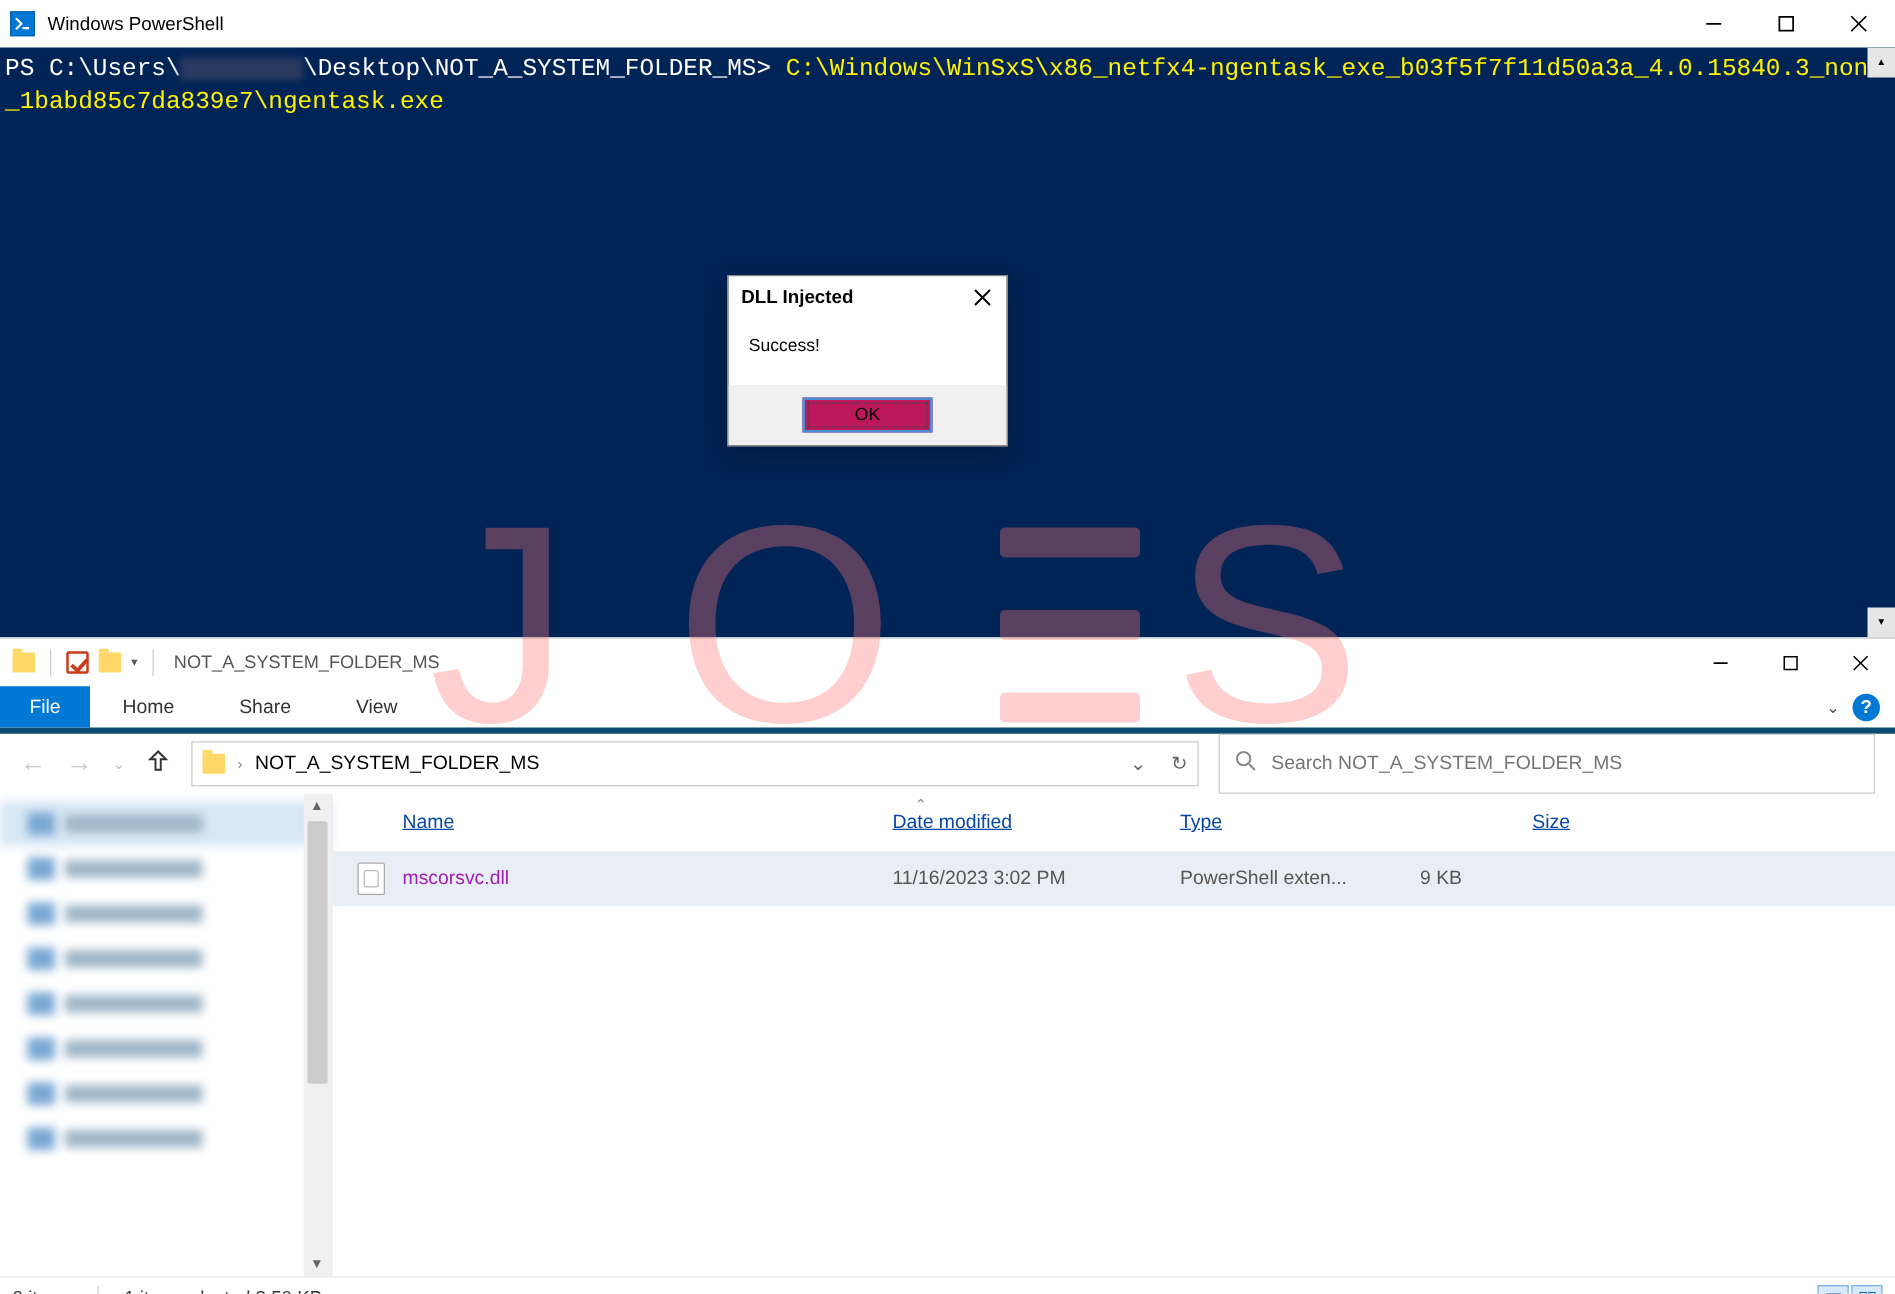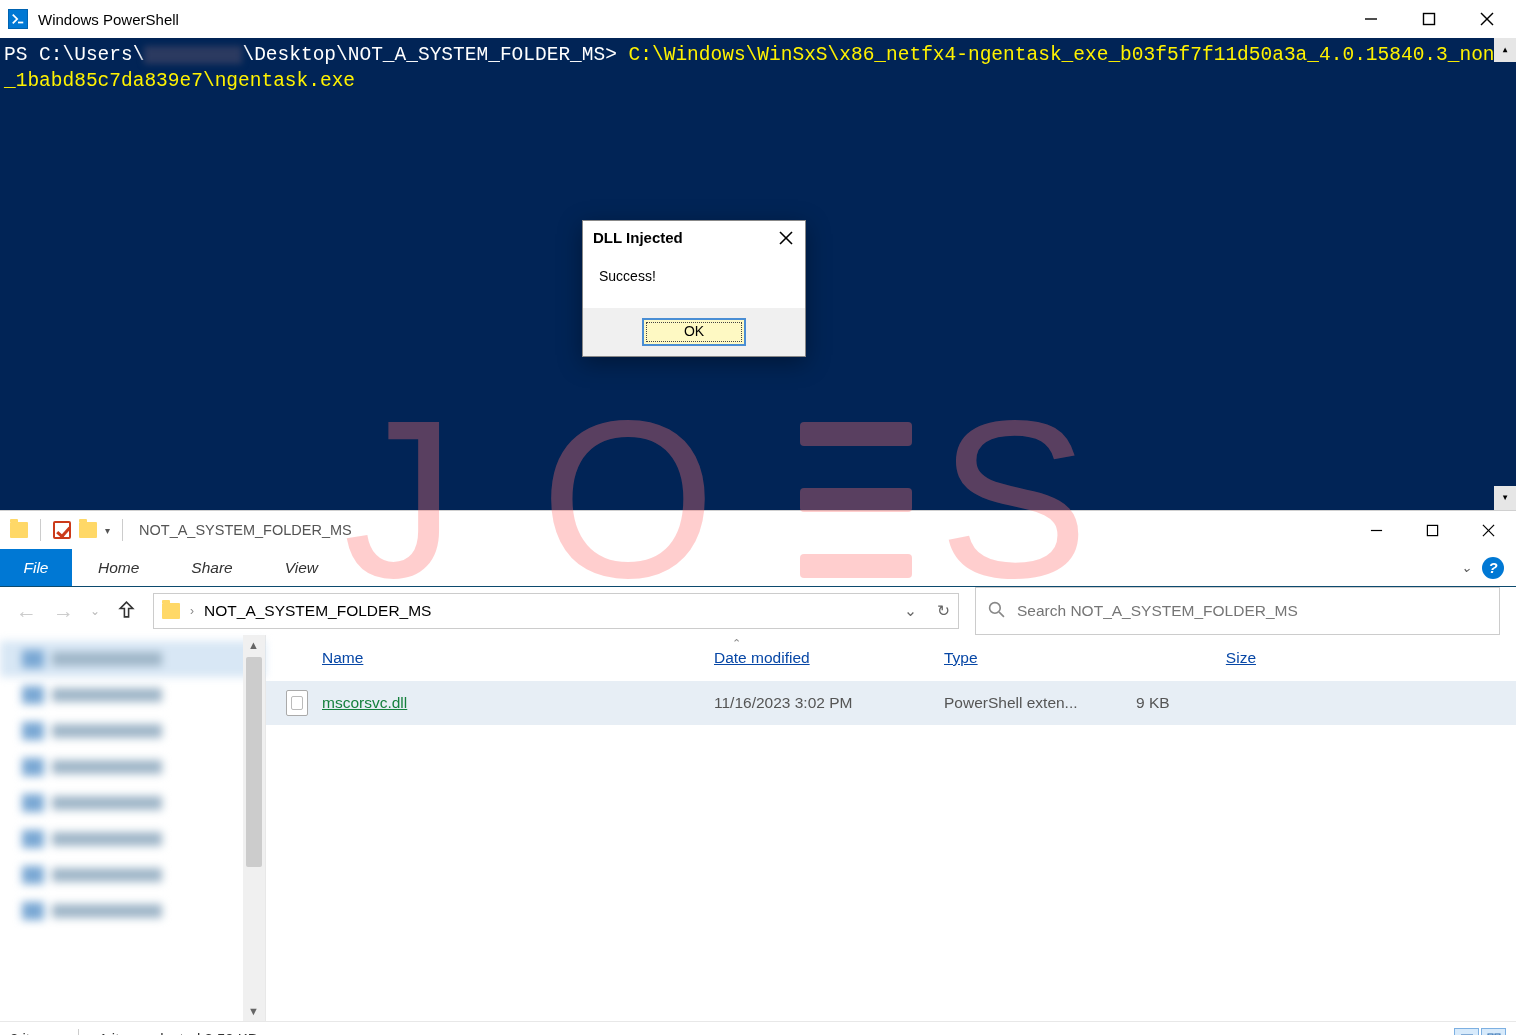"OK" .dialog-ok { background: #fef9c3 -> #be185d }
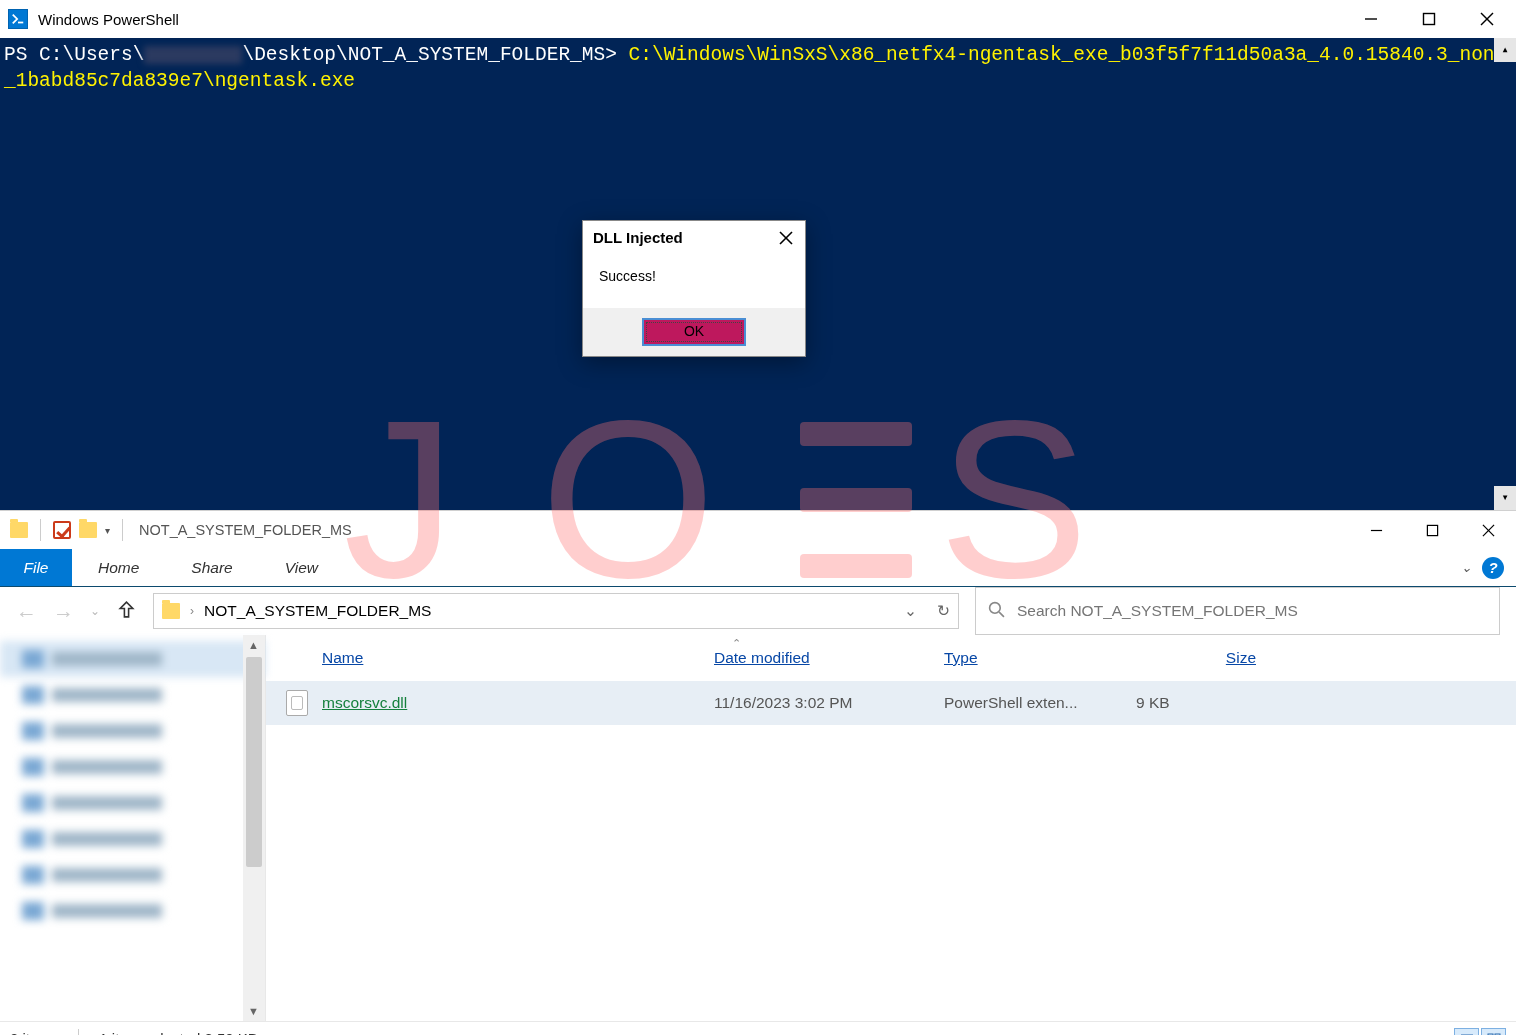"File" .fe-ribbon { border-bottom: 1px solid #0c4a6e -> 5px solid #0c4a6e; font-style: italic -> none }
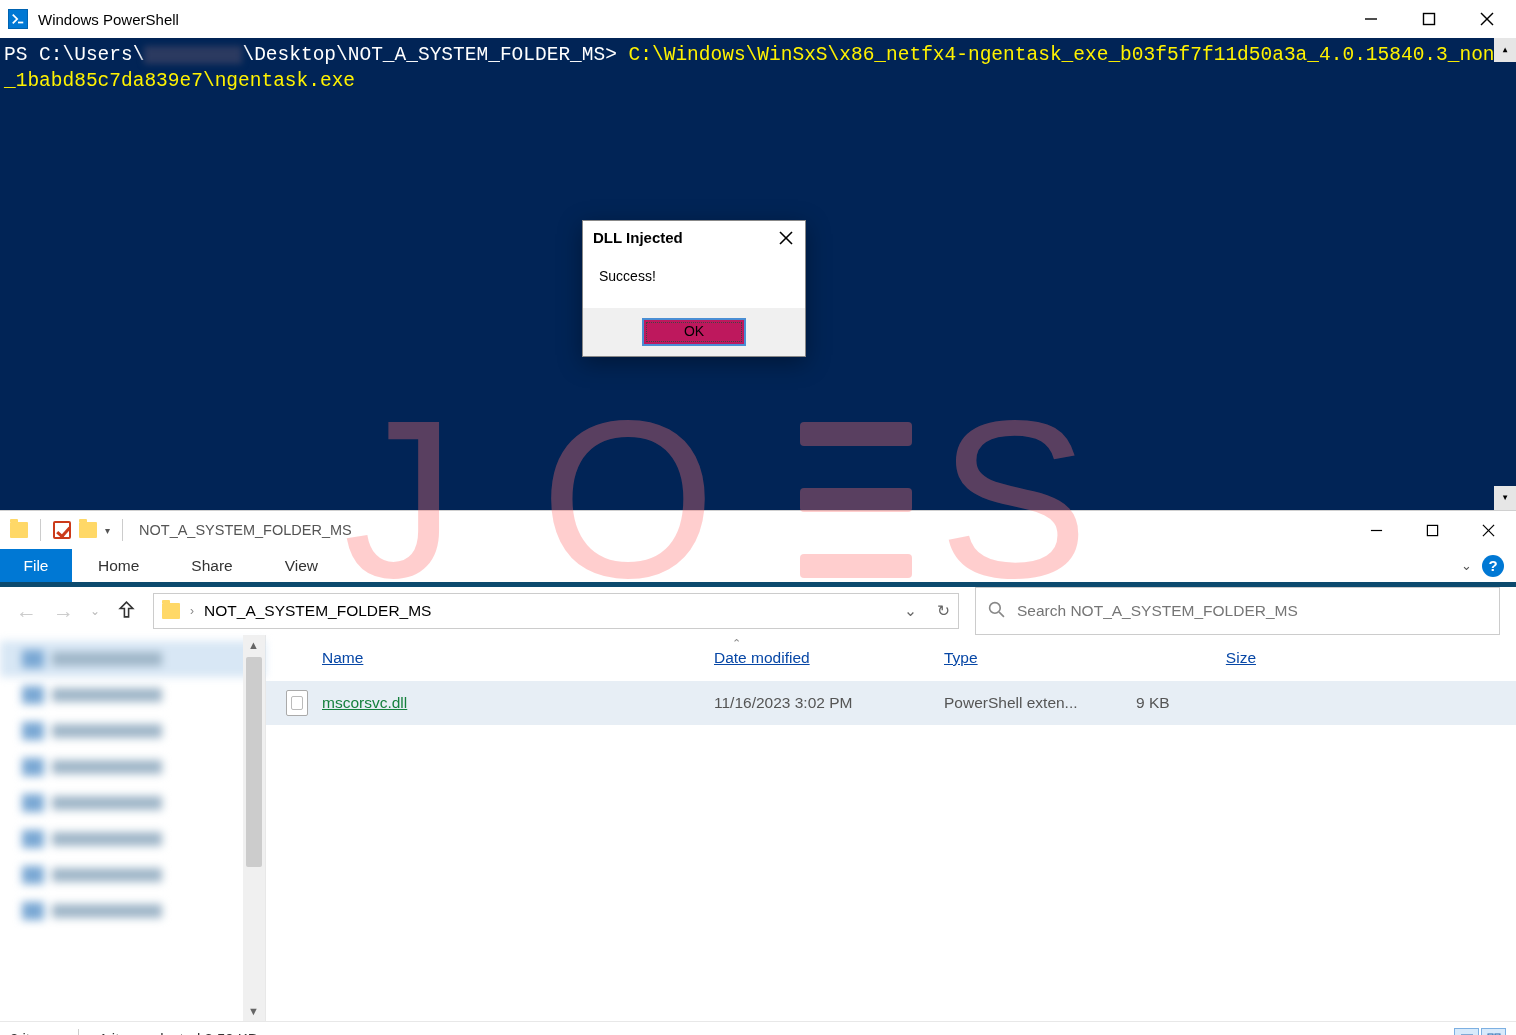"mscorsvc.dll" .fe-rname { color: #15803d -> #a21caf; text-decoration: underline -> none }
